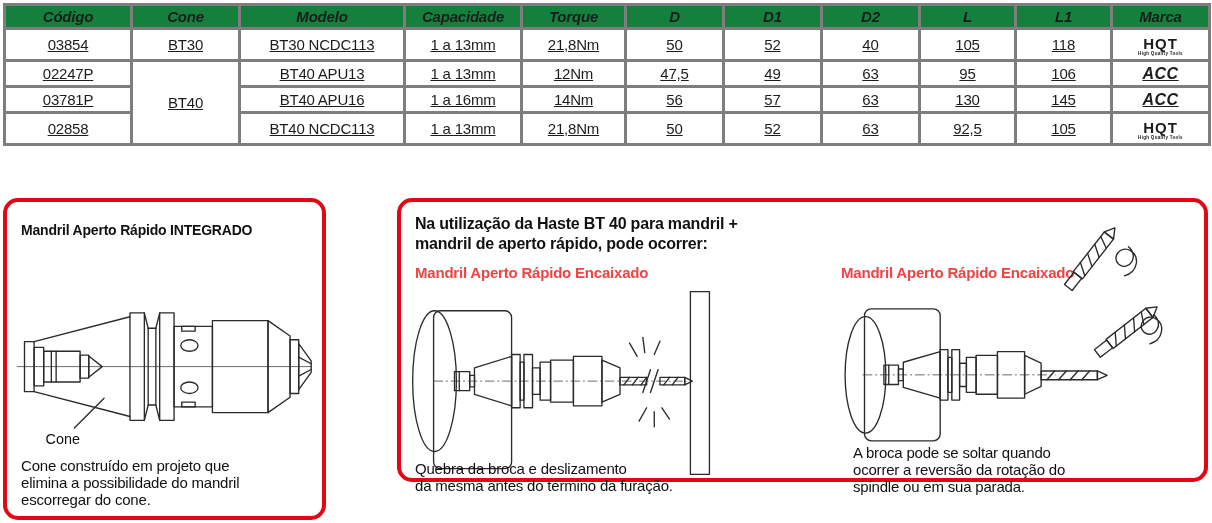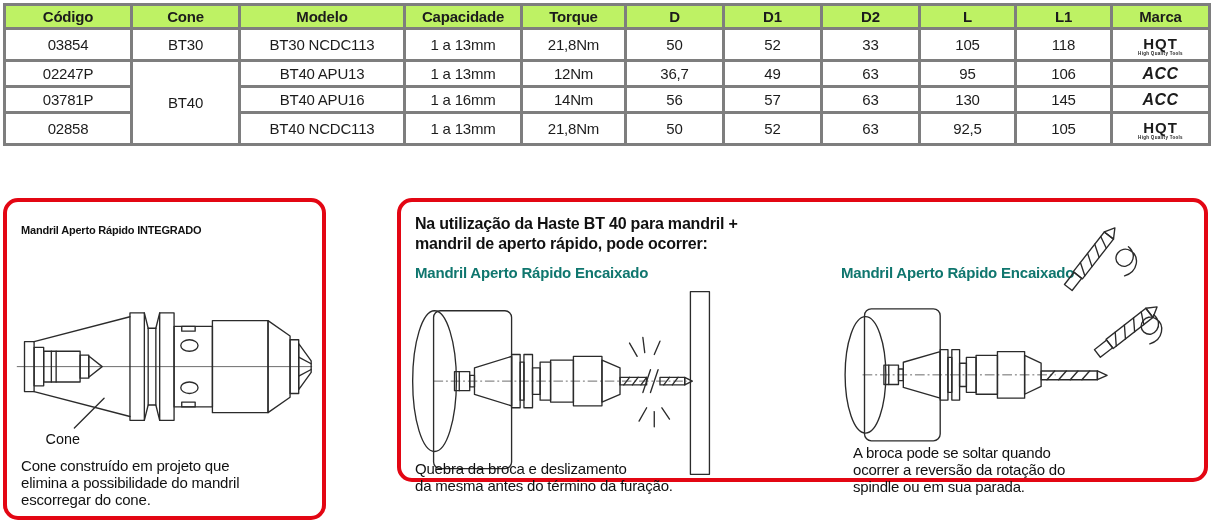"Código" table.spec th { background: #bef264 -> #15803d; font-style: none -> italic }
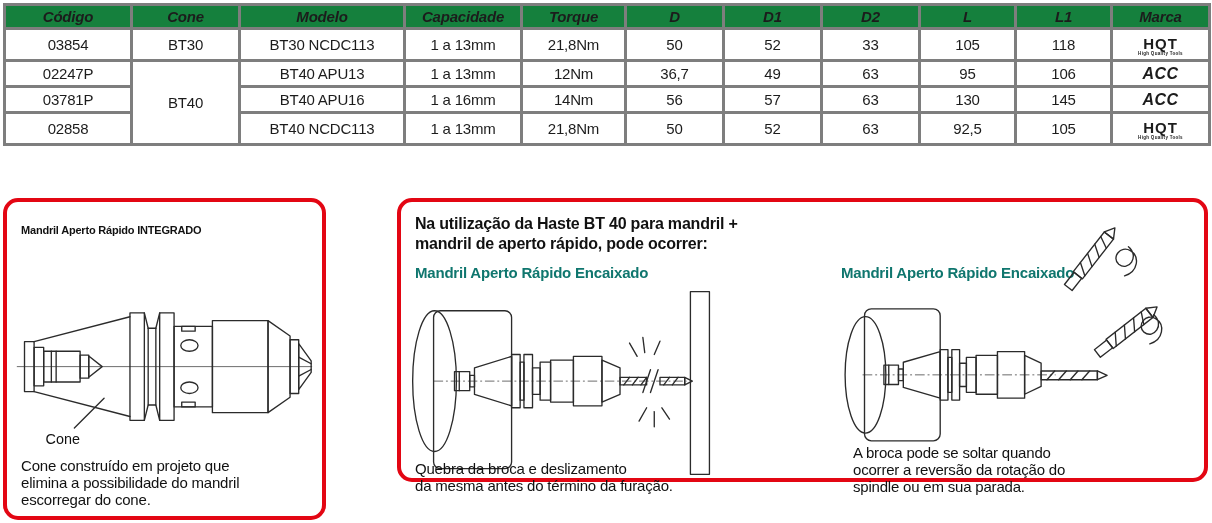"03854" table.spec td { text-decoration: none -> underline }
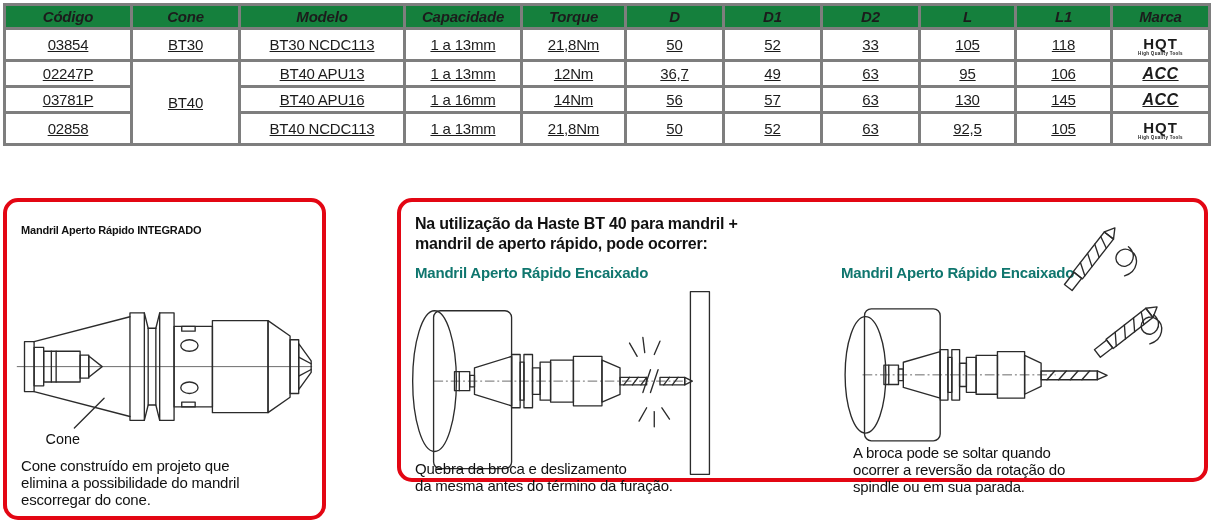"33" td { text: 33 -> 40 }
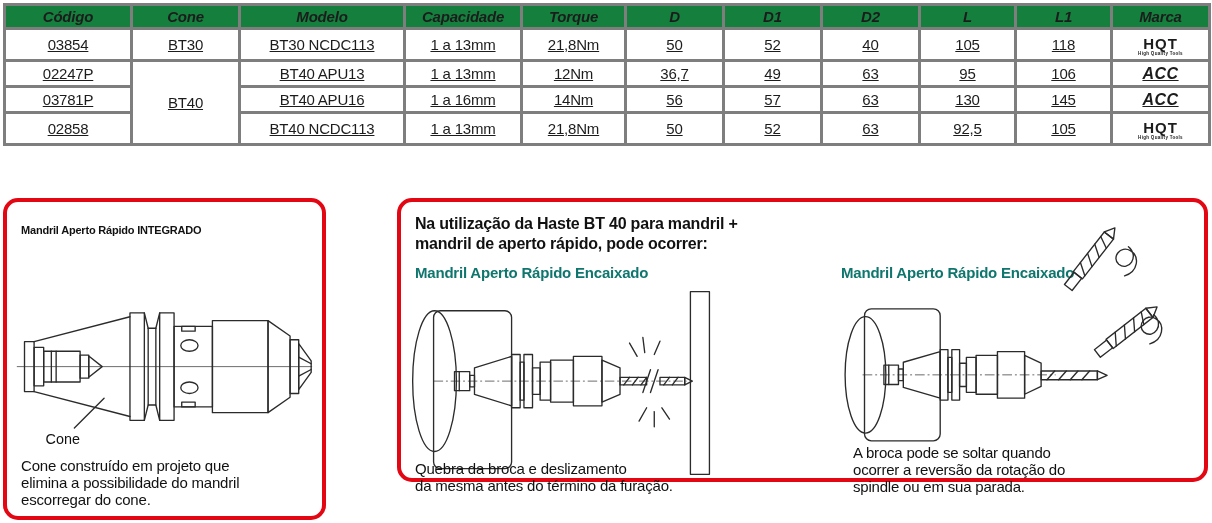"36,7" td { text: 36,7 -> 47,5 }
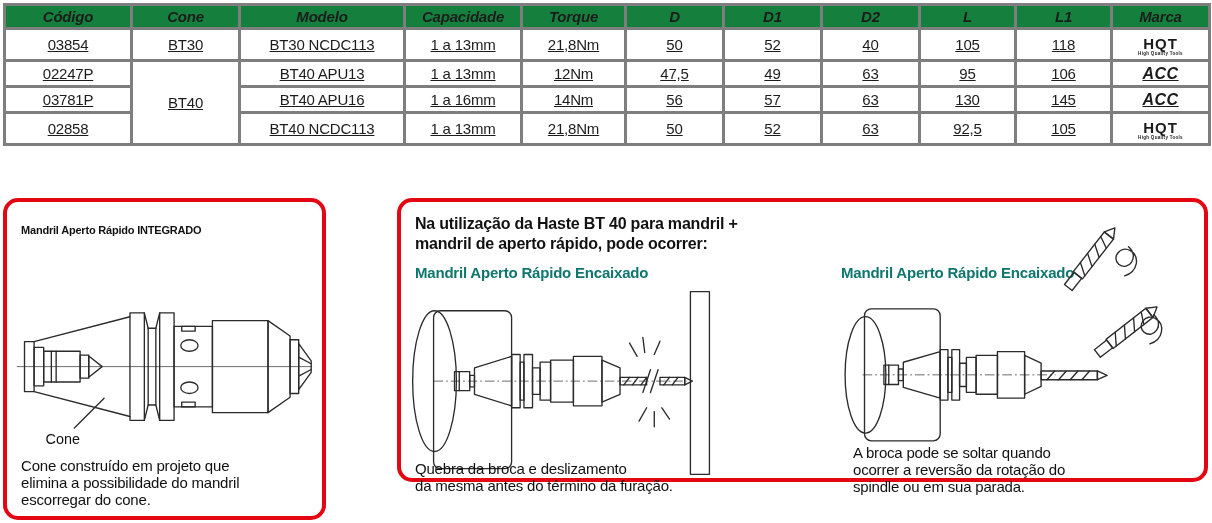"Mandril Aperto Rápido INTEGRADO" .box-title { font-size: 11px -> 14px }
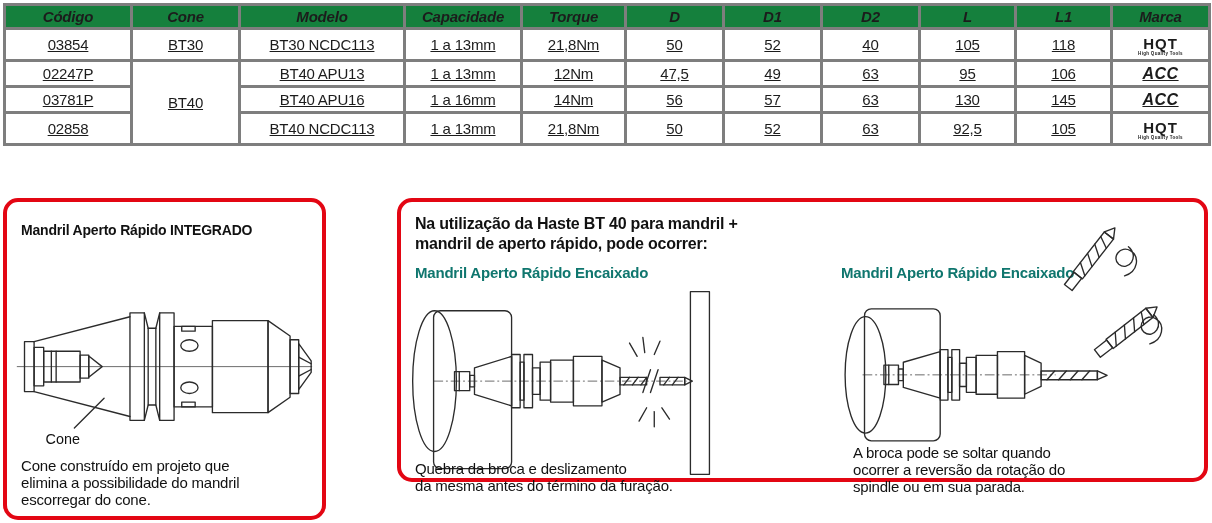"Mandril Aperto Rápido Encaixado" .box-subtitle { color: #0f766e -> #ef4444 }
